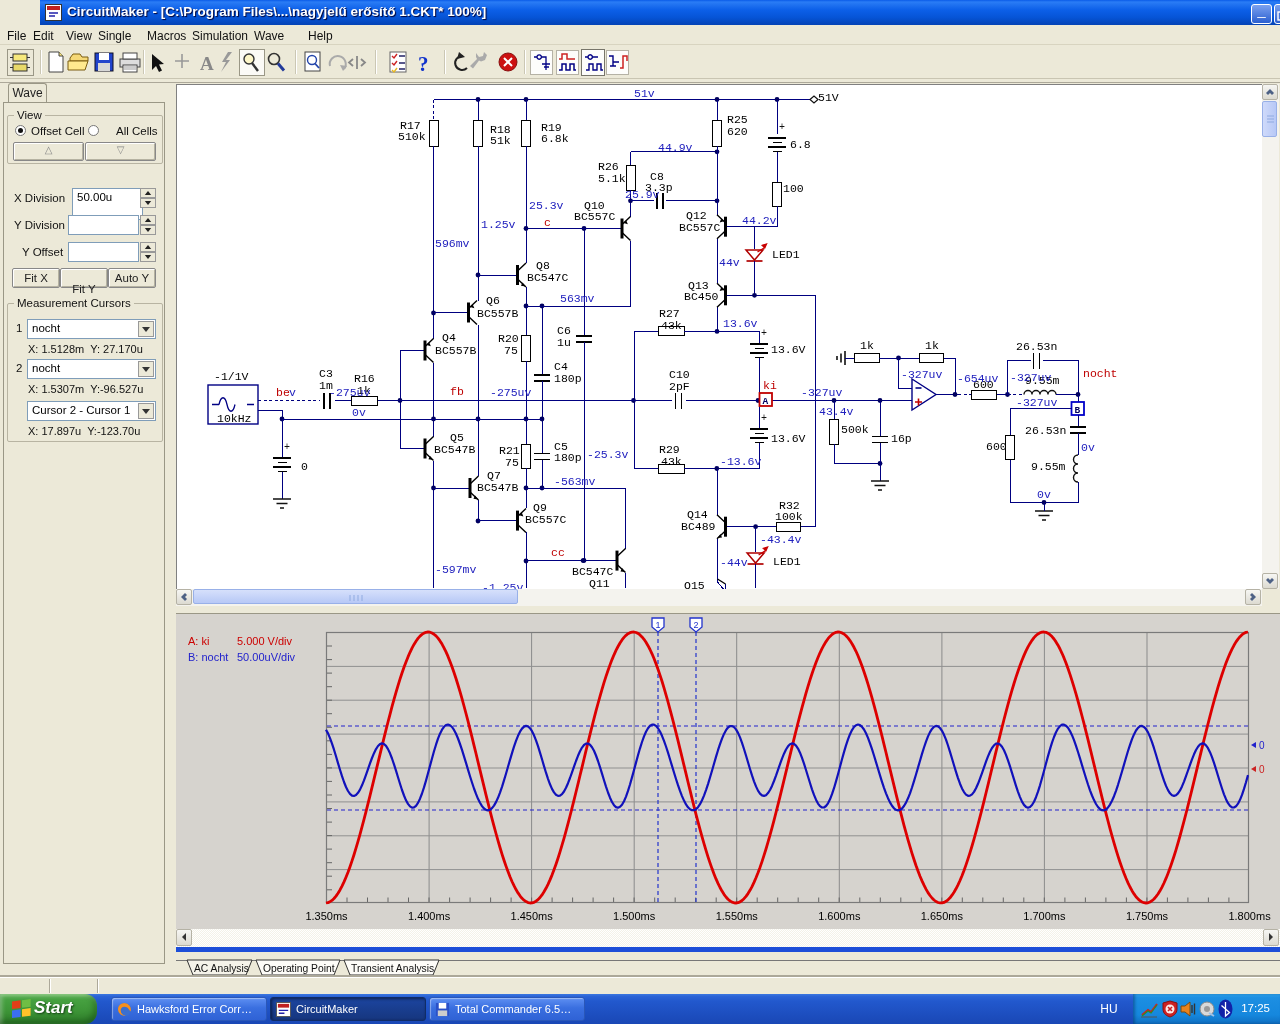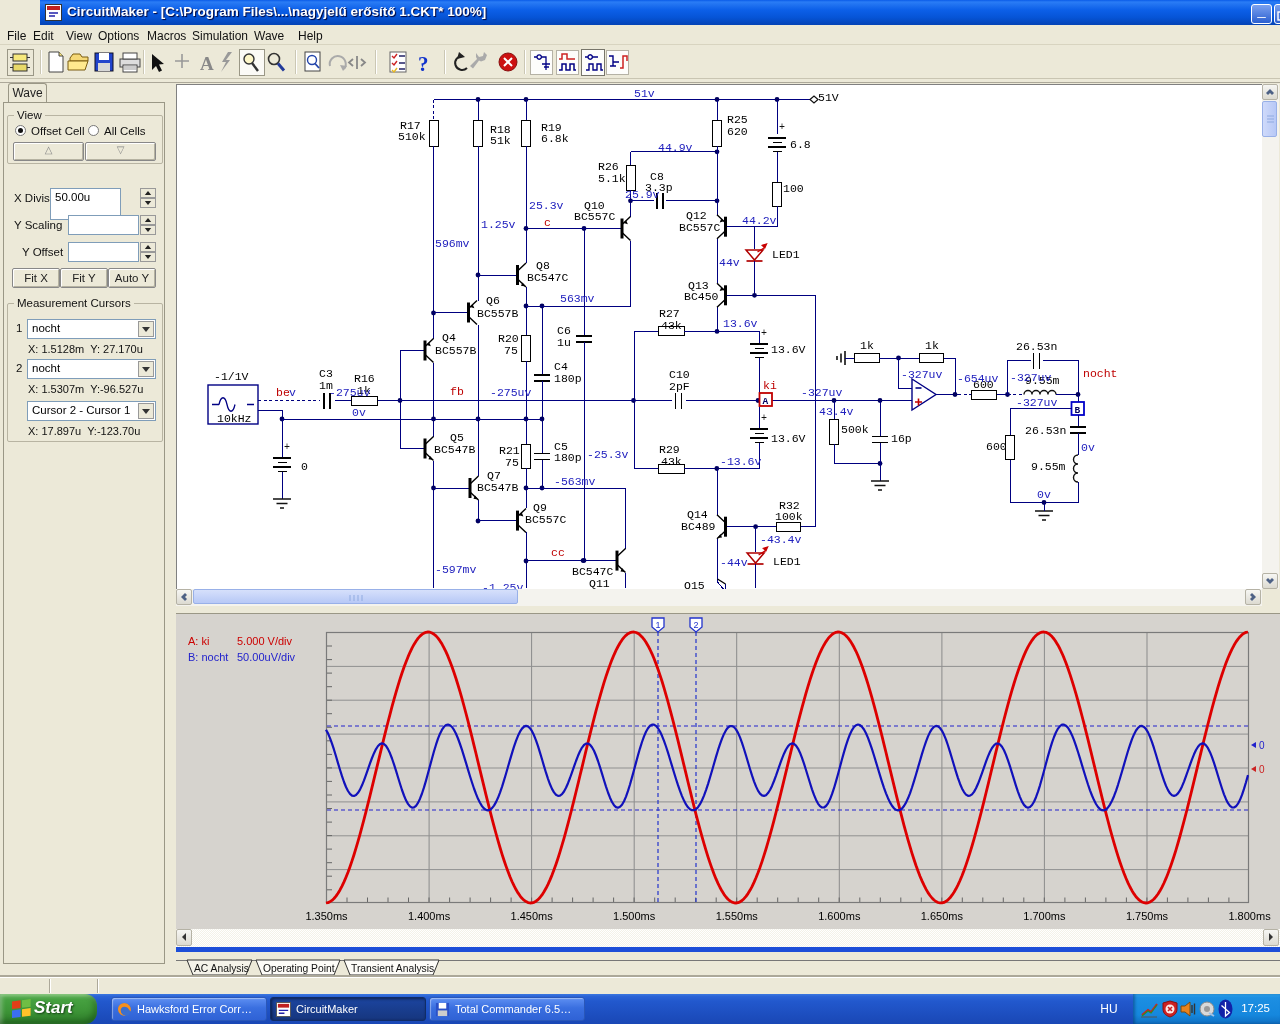"Options" span { text: Options -> Single }
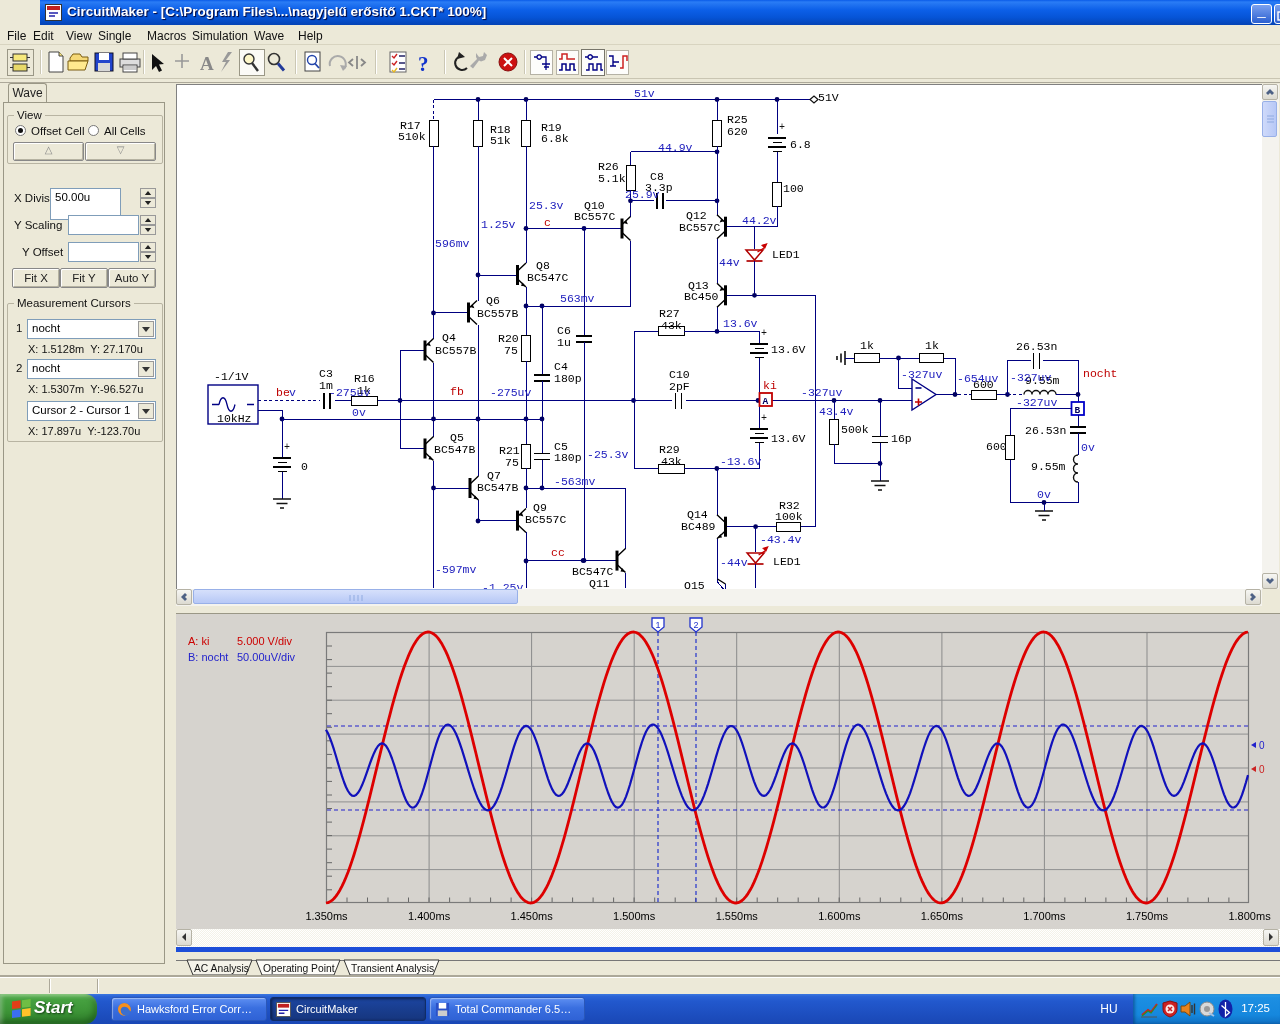"Help" span { left: 298px -> 308px }
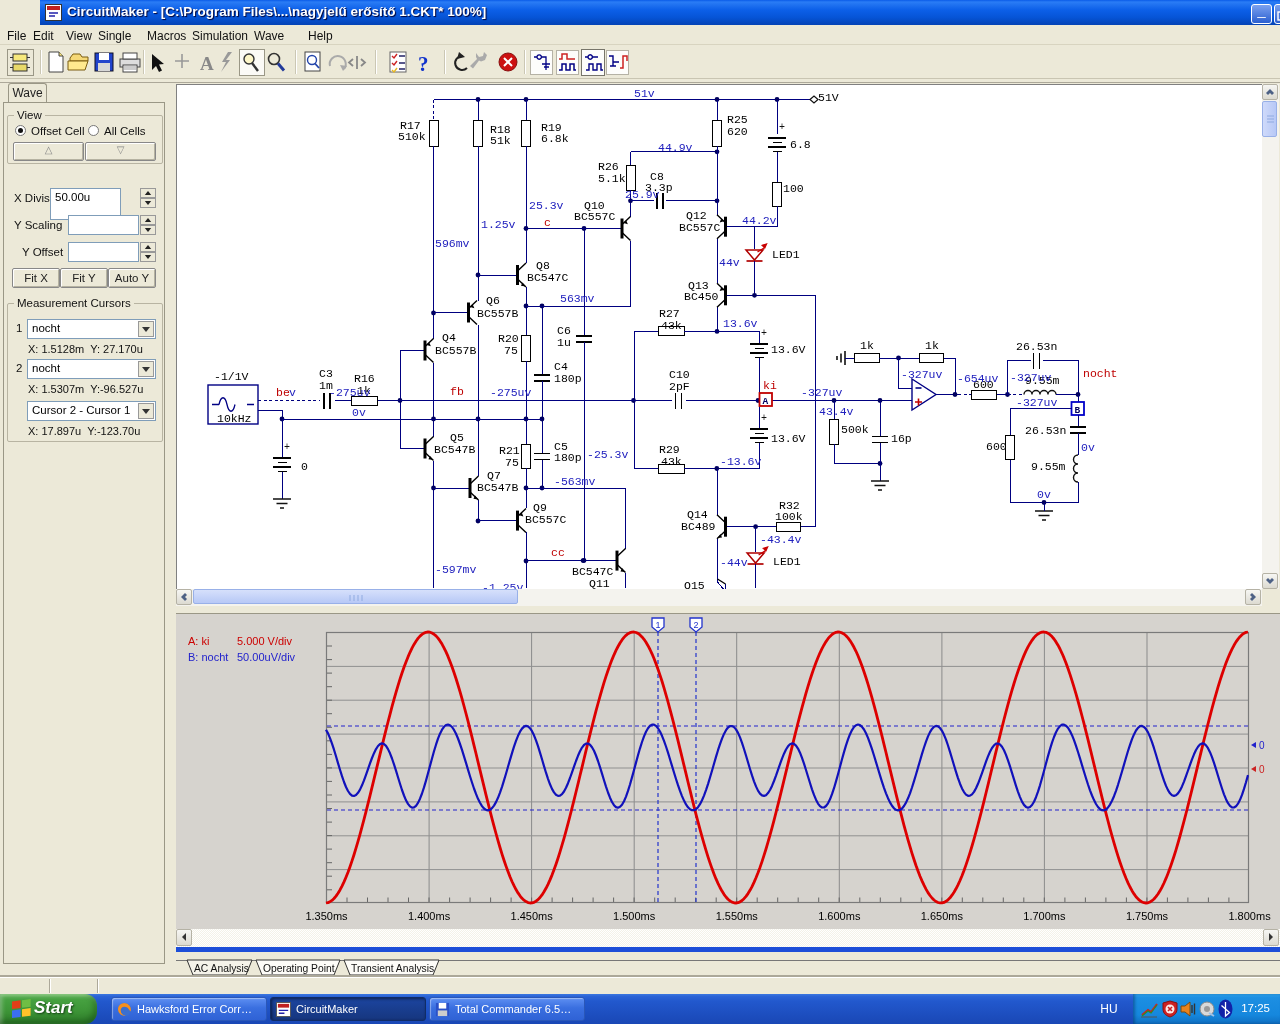"All Cells" div.lab { left: 104px -> 116px }
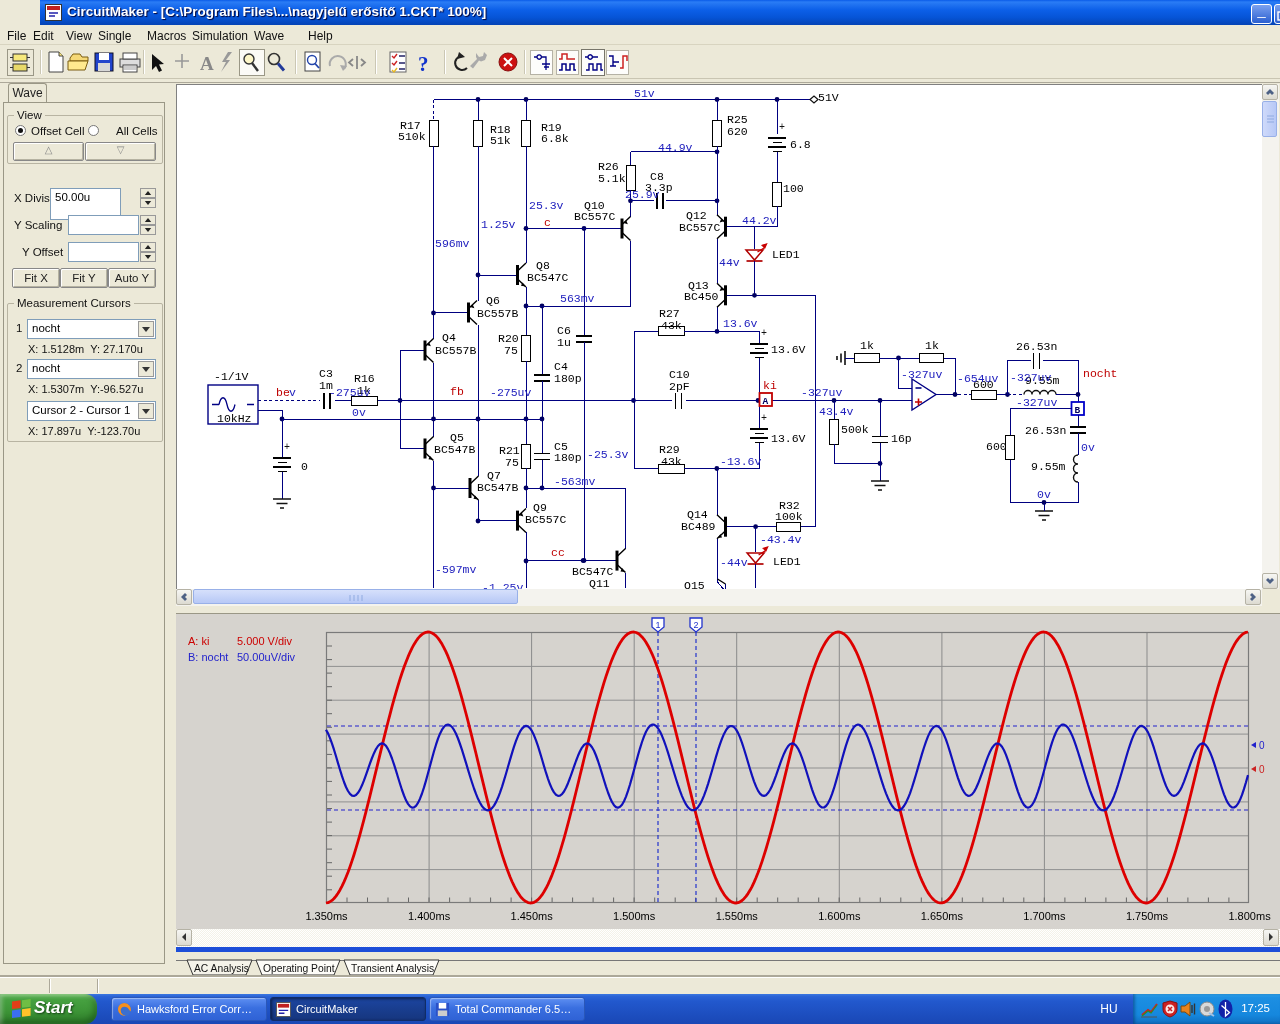"50.00u" div.tbox { left: 50px -> 72px }
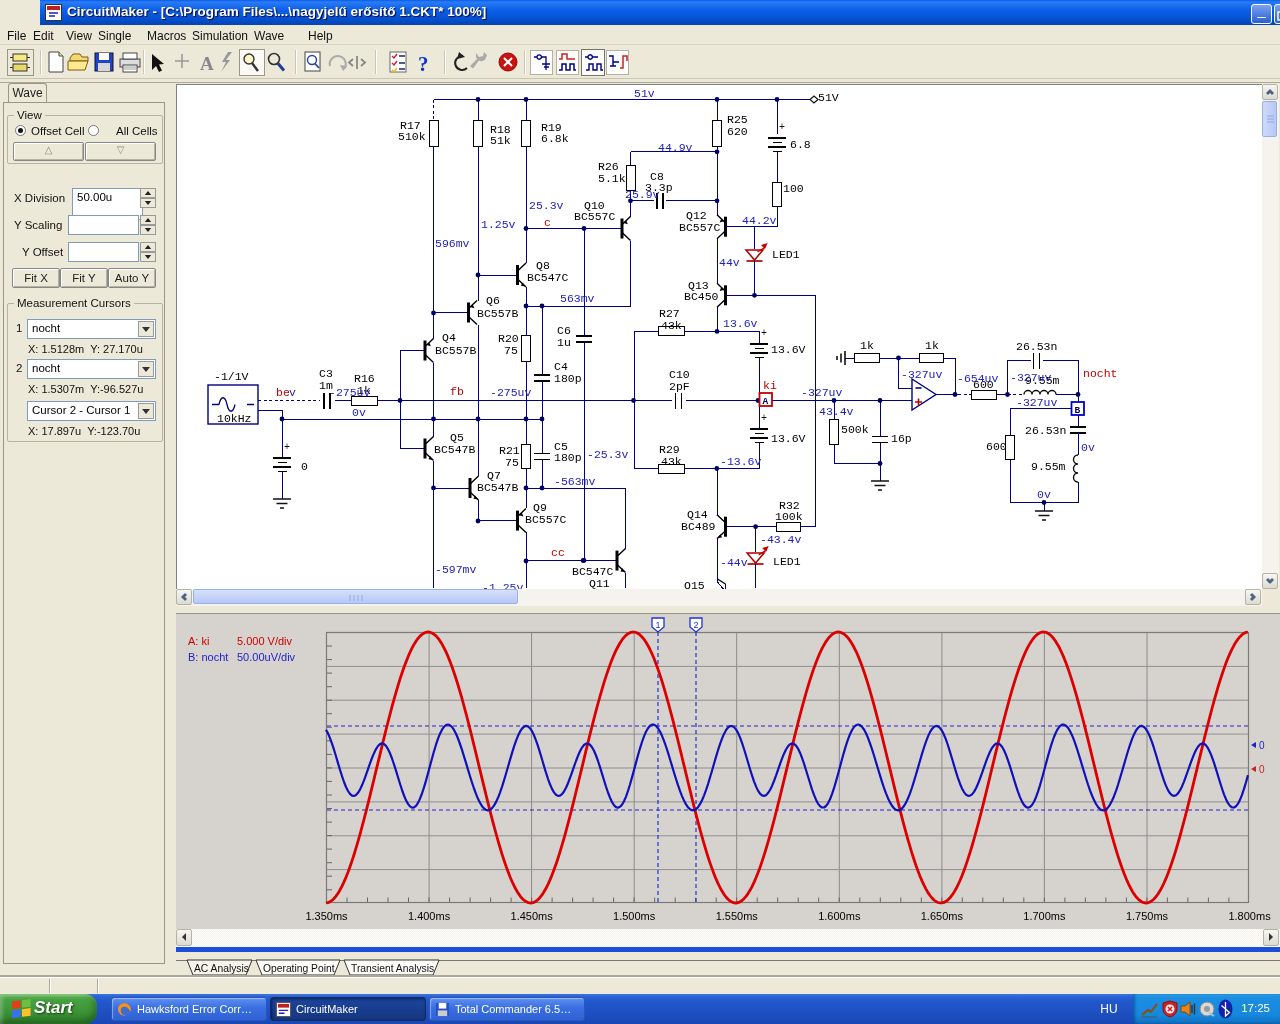"Y Scaling" div.lab { text: Scaling -> Division }
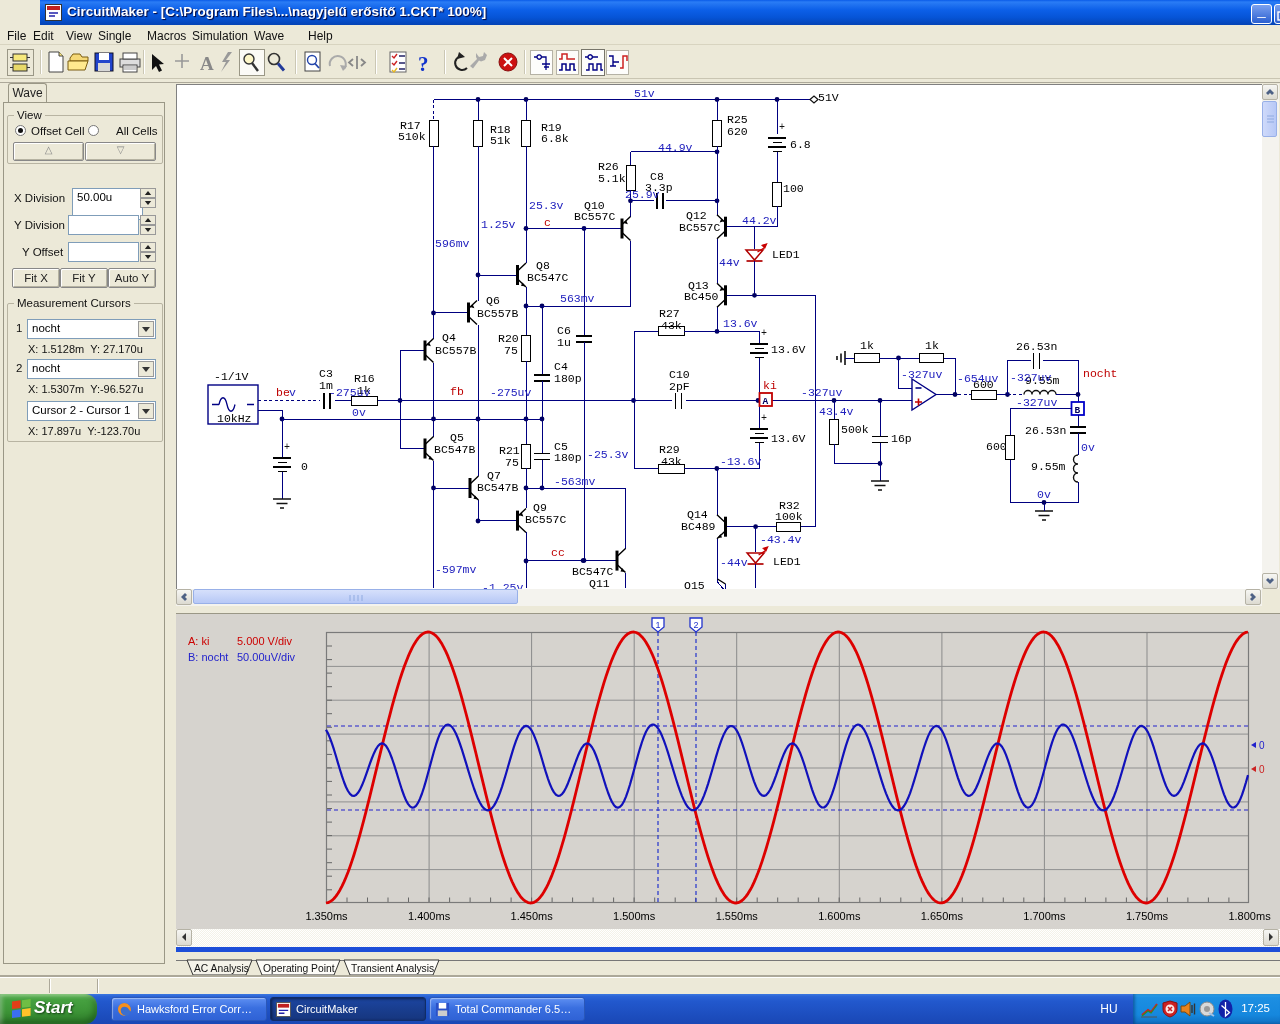"Fit Y" div.btn { padding-top: 3px -> 14px }
